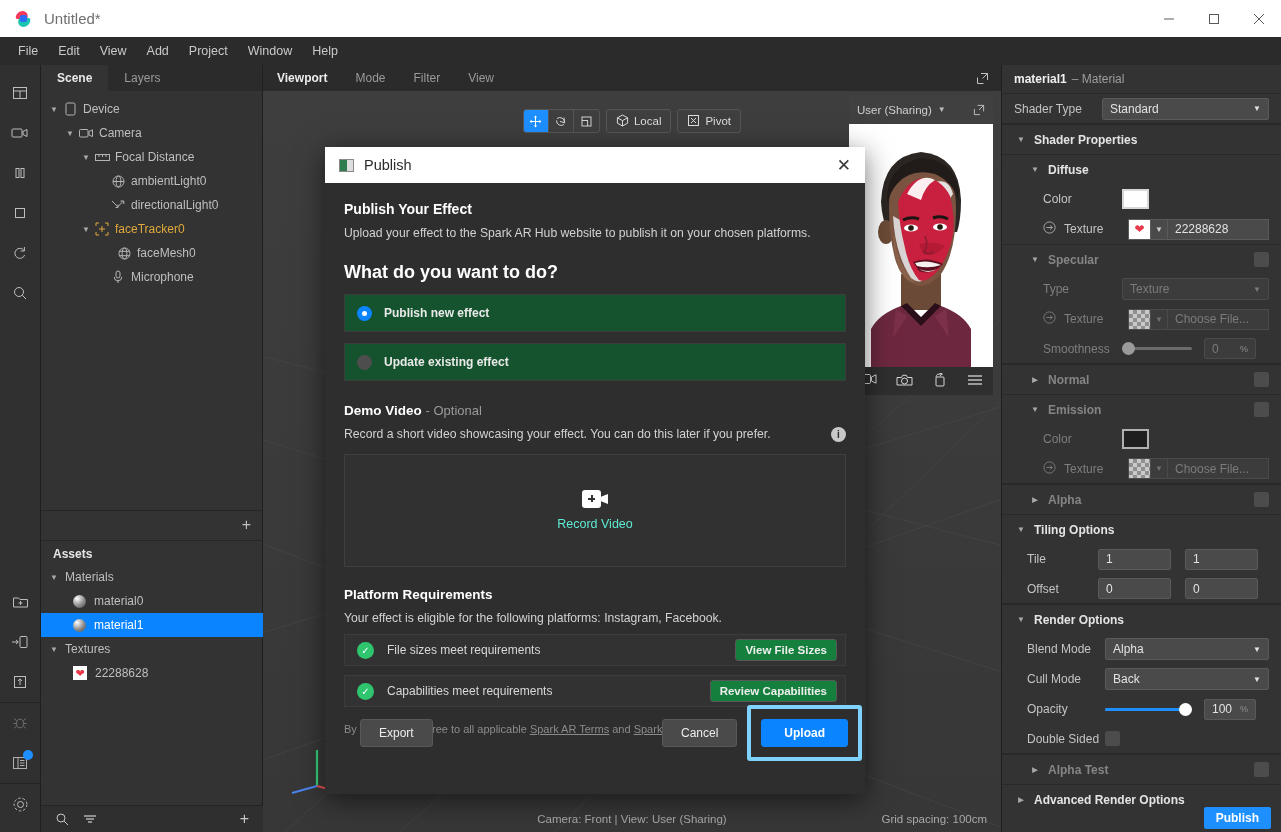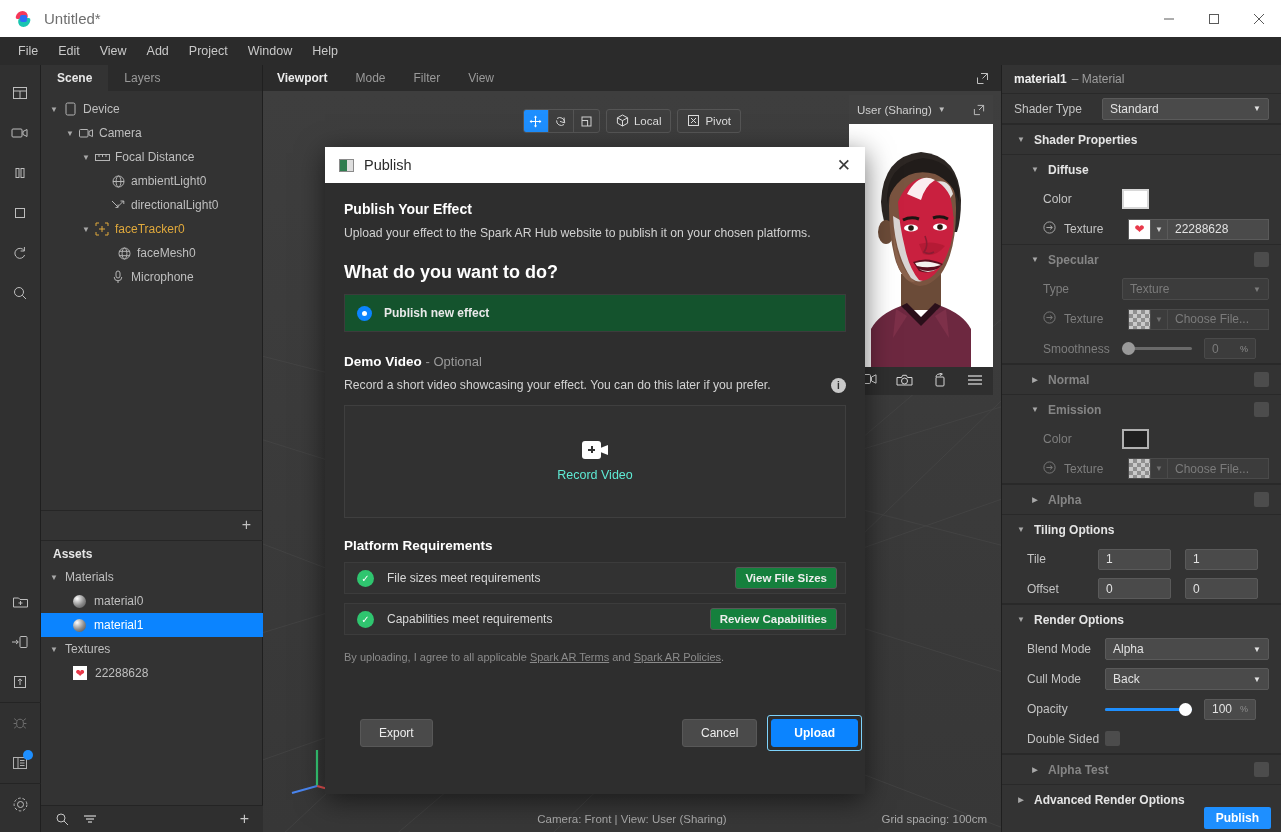"Update existing effect" div.opt { html: none -> <div> <span></span> <span>Update existing effect</span> </div> }
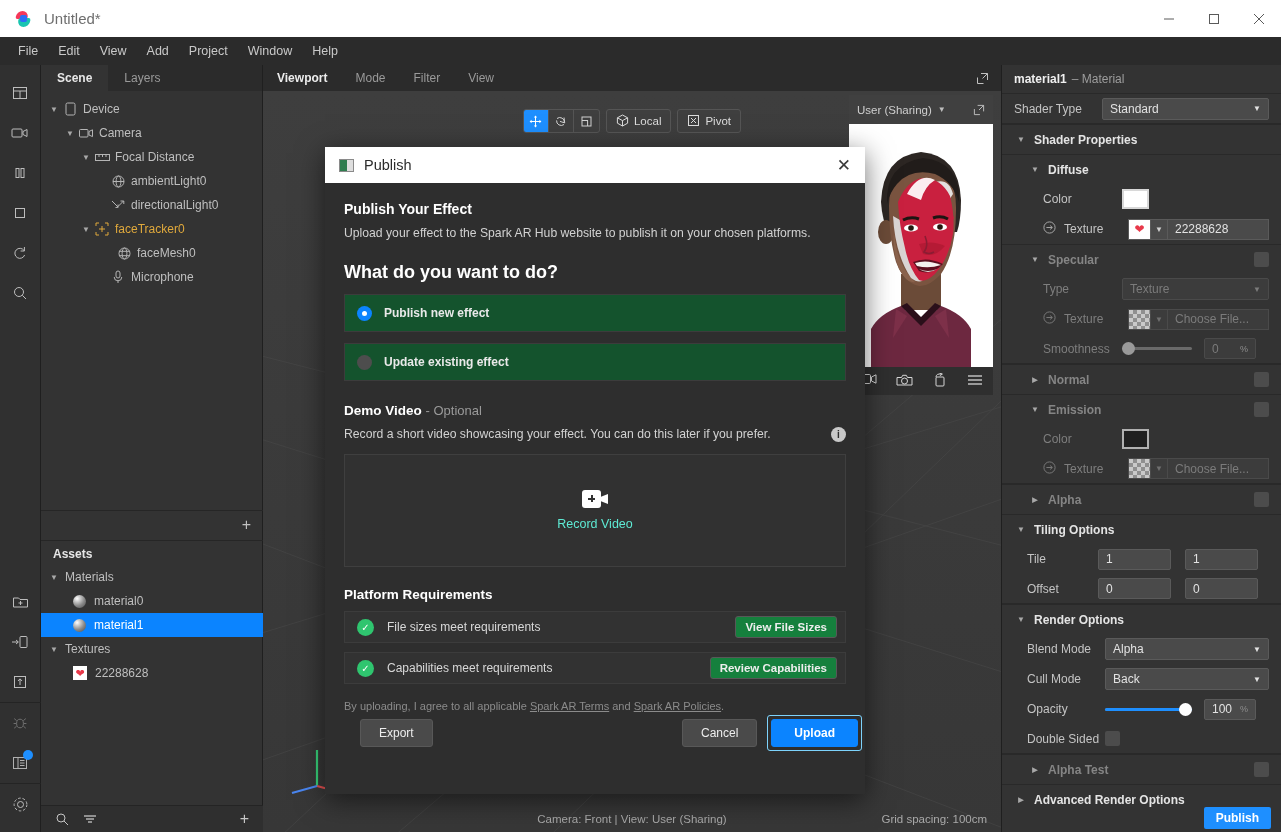"Your effect is eligible for" div.dlg-p { html: none -> <div>Your effect is eligible for the following platforms: Instagram, Facebook.</div> }
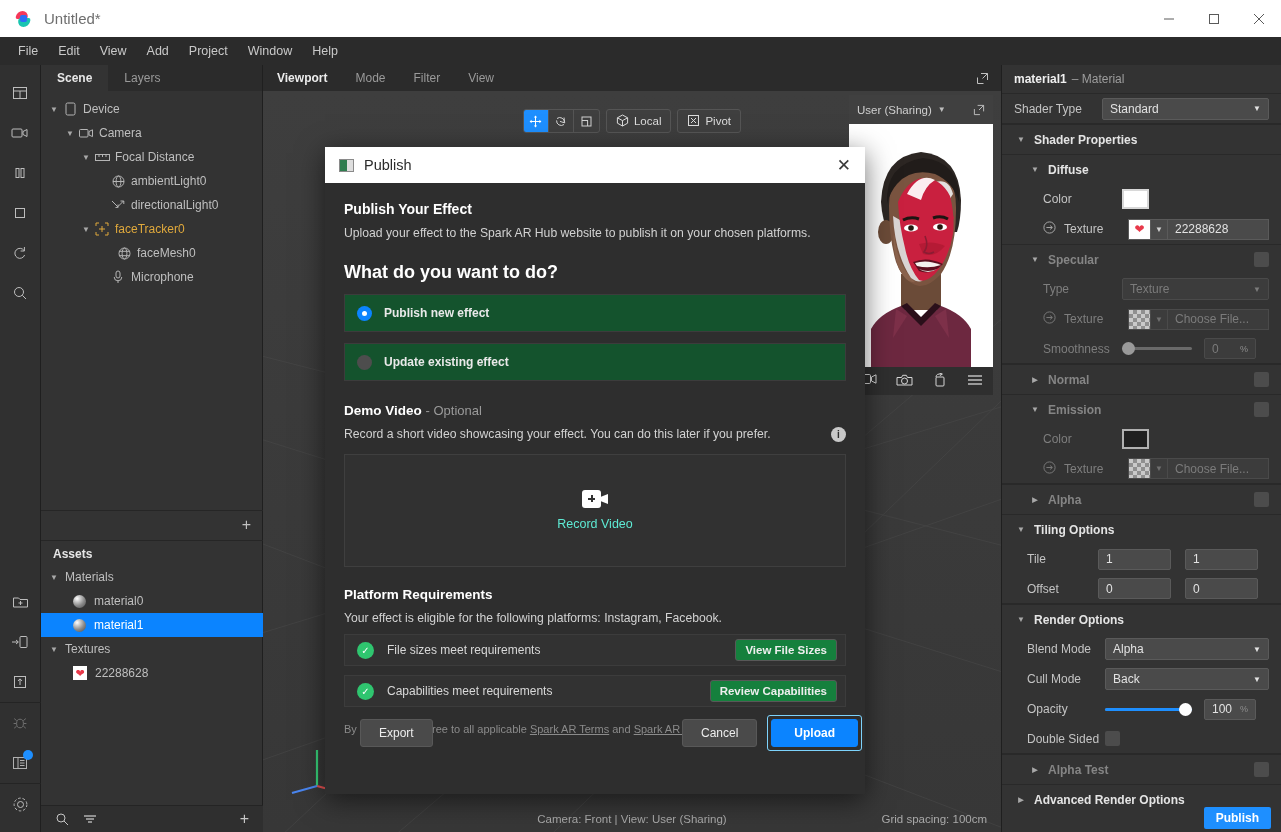"Upload" .hl-box { border: 1px solid #7dd3fc -> 4px solid #7dd3fc; padding: 3px -> 10px }
